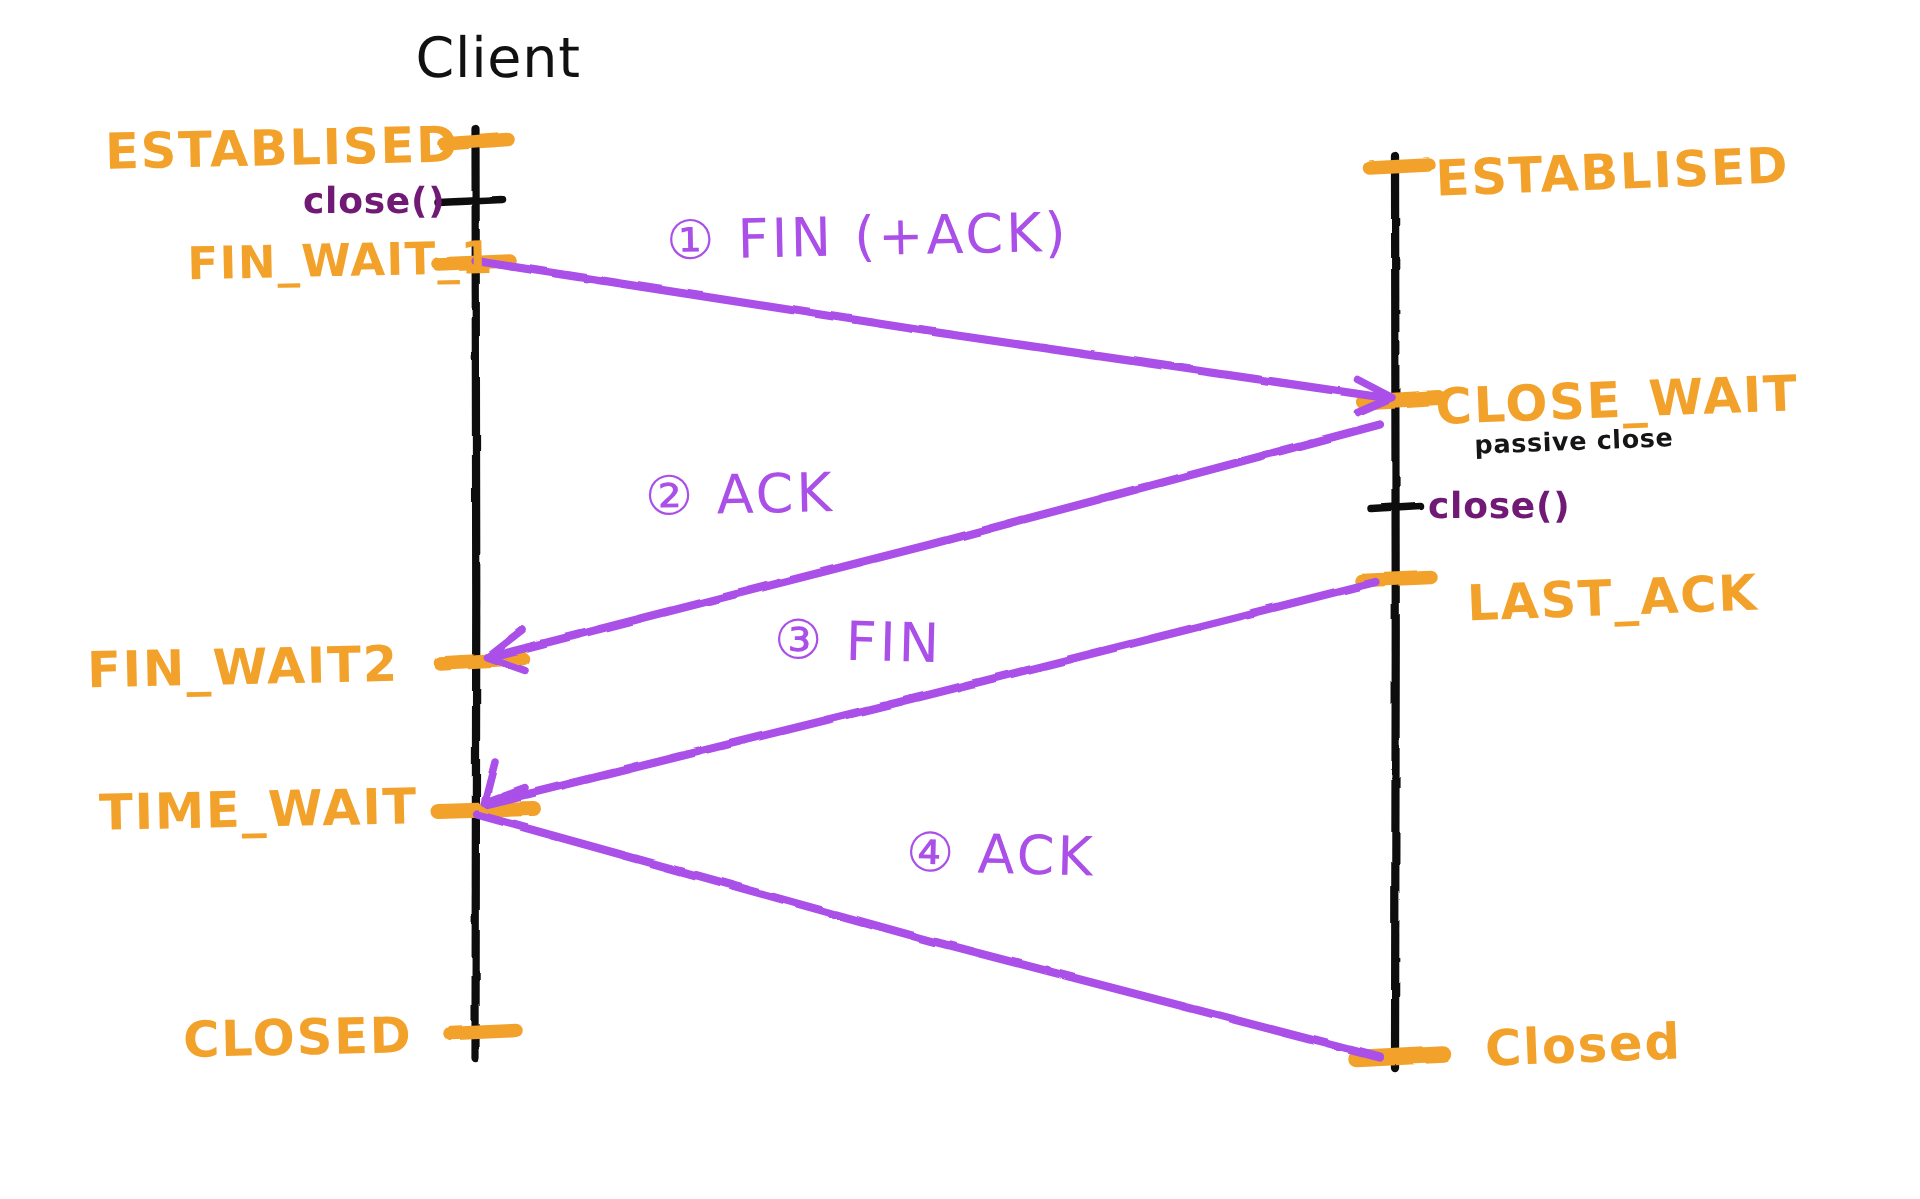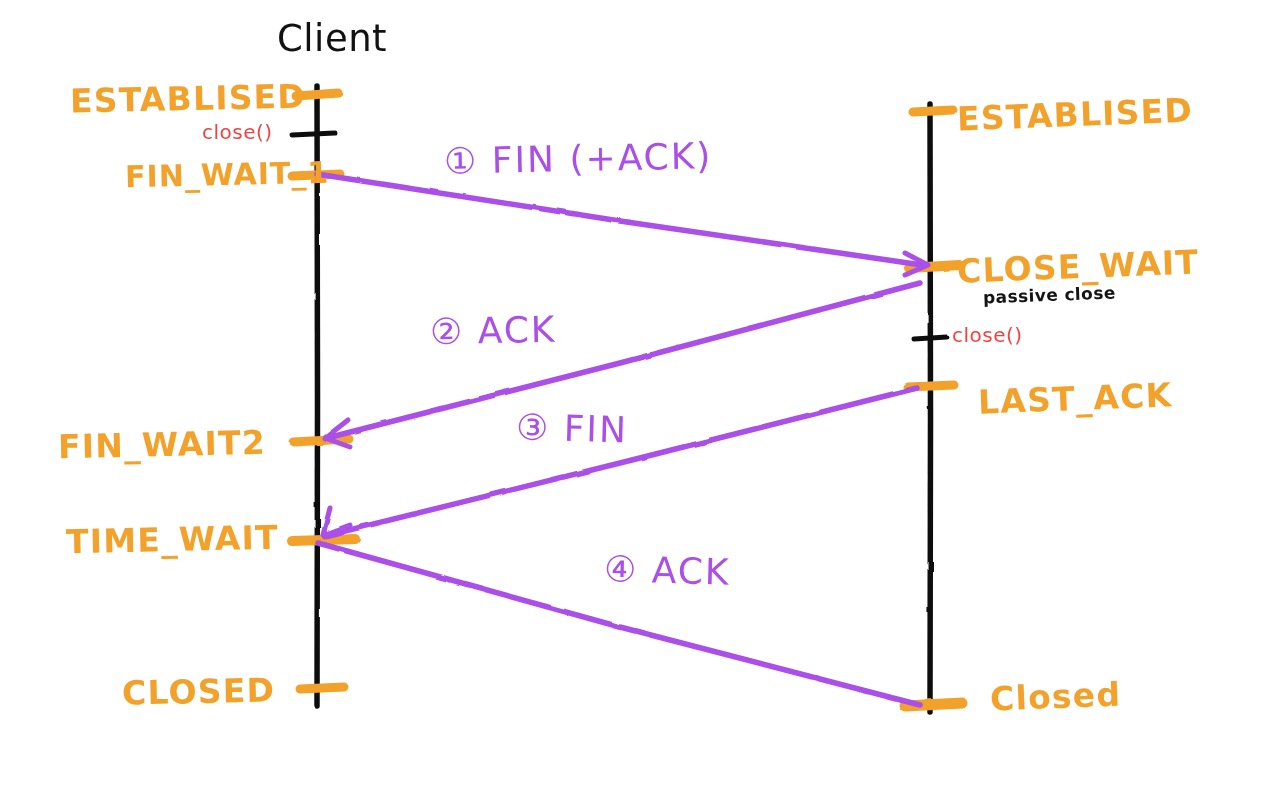"close()" .call { color: #ef4444 -> #701a75; font-size: 20px -> 24px; font-weight: 400 -> 700 }
